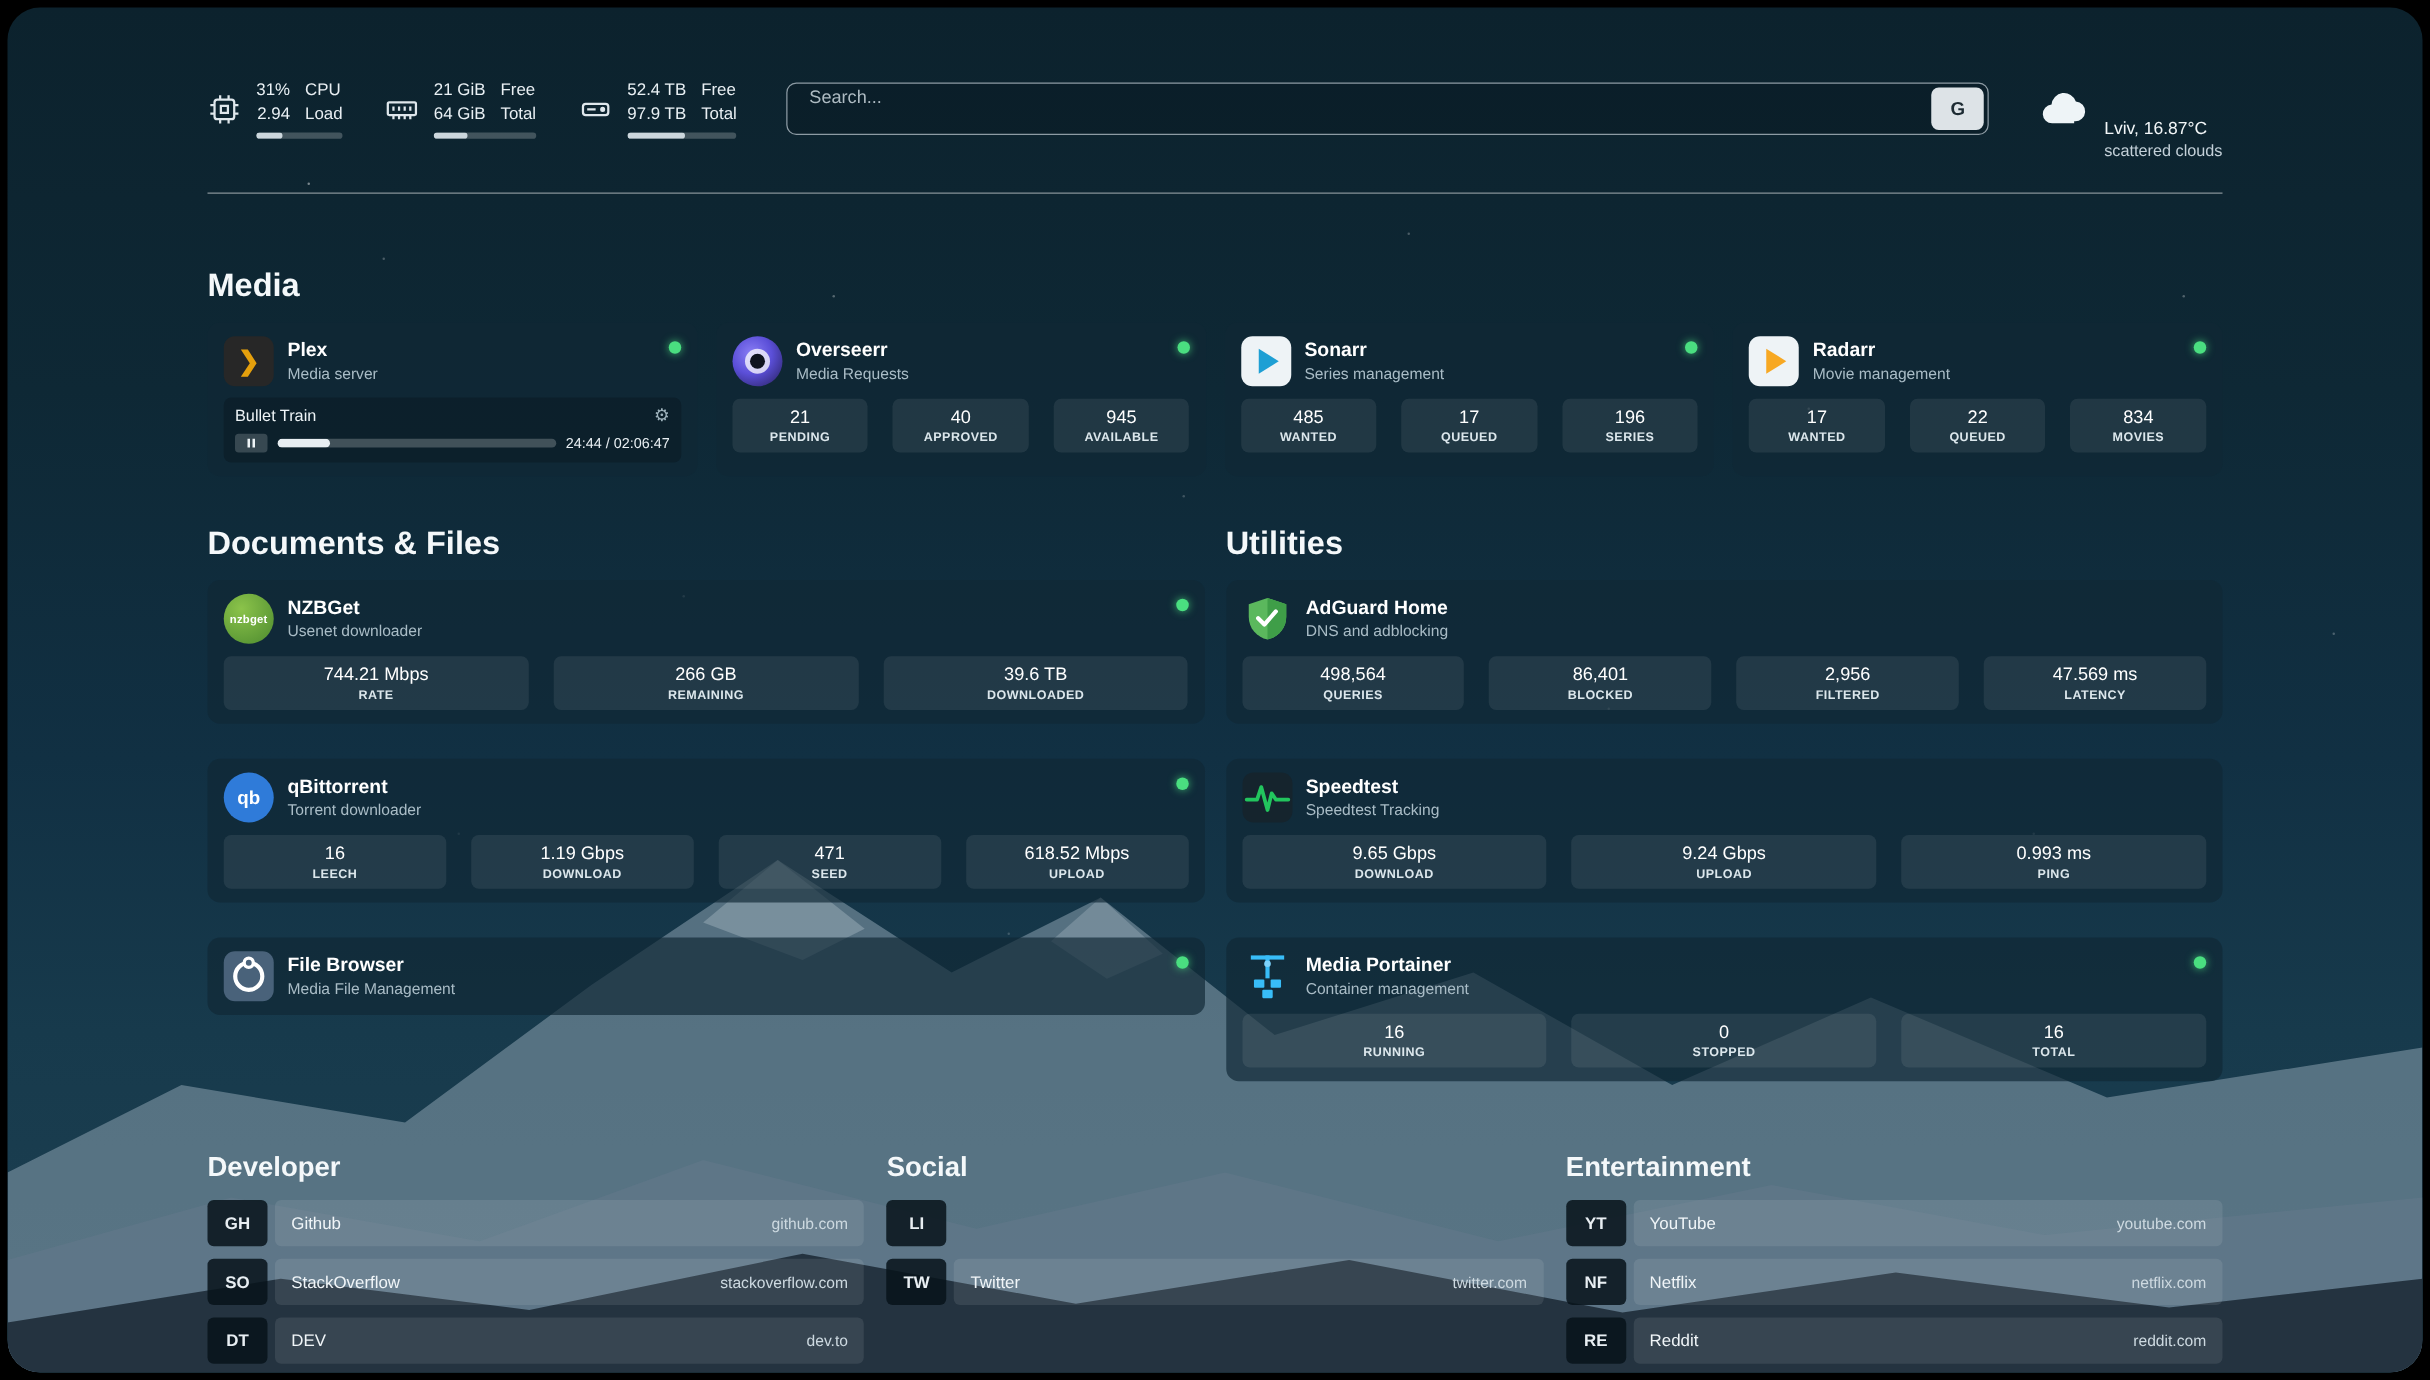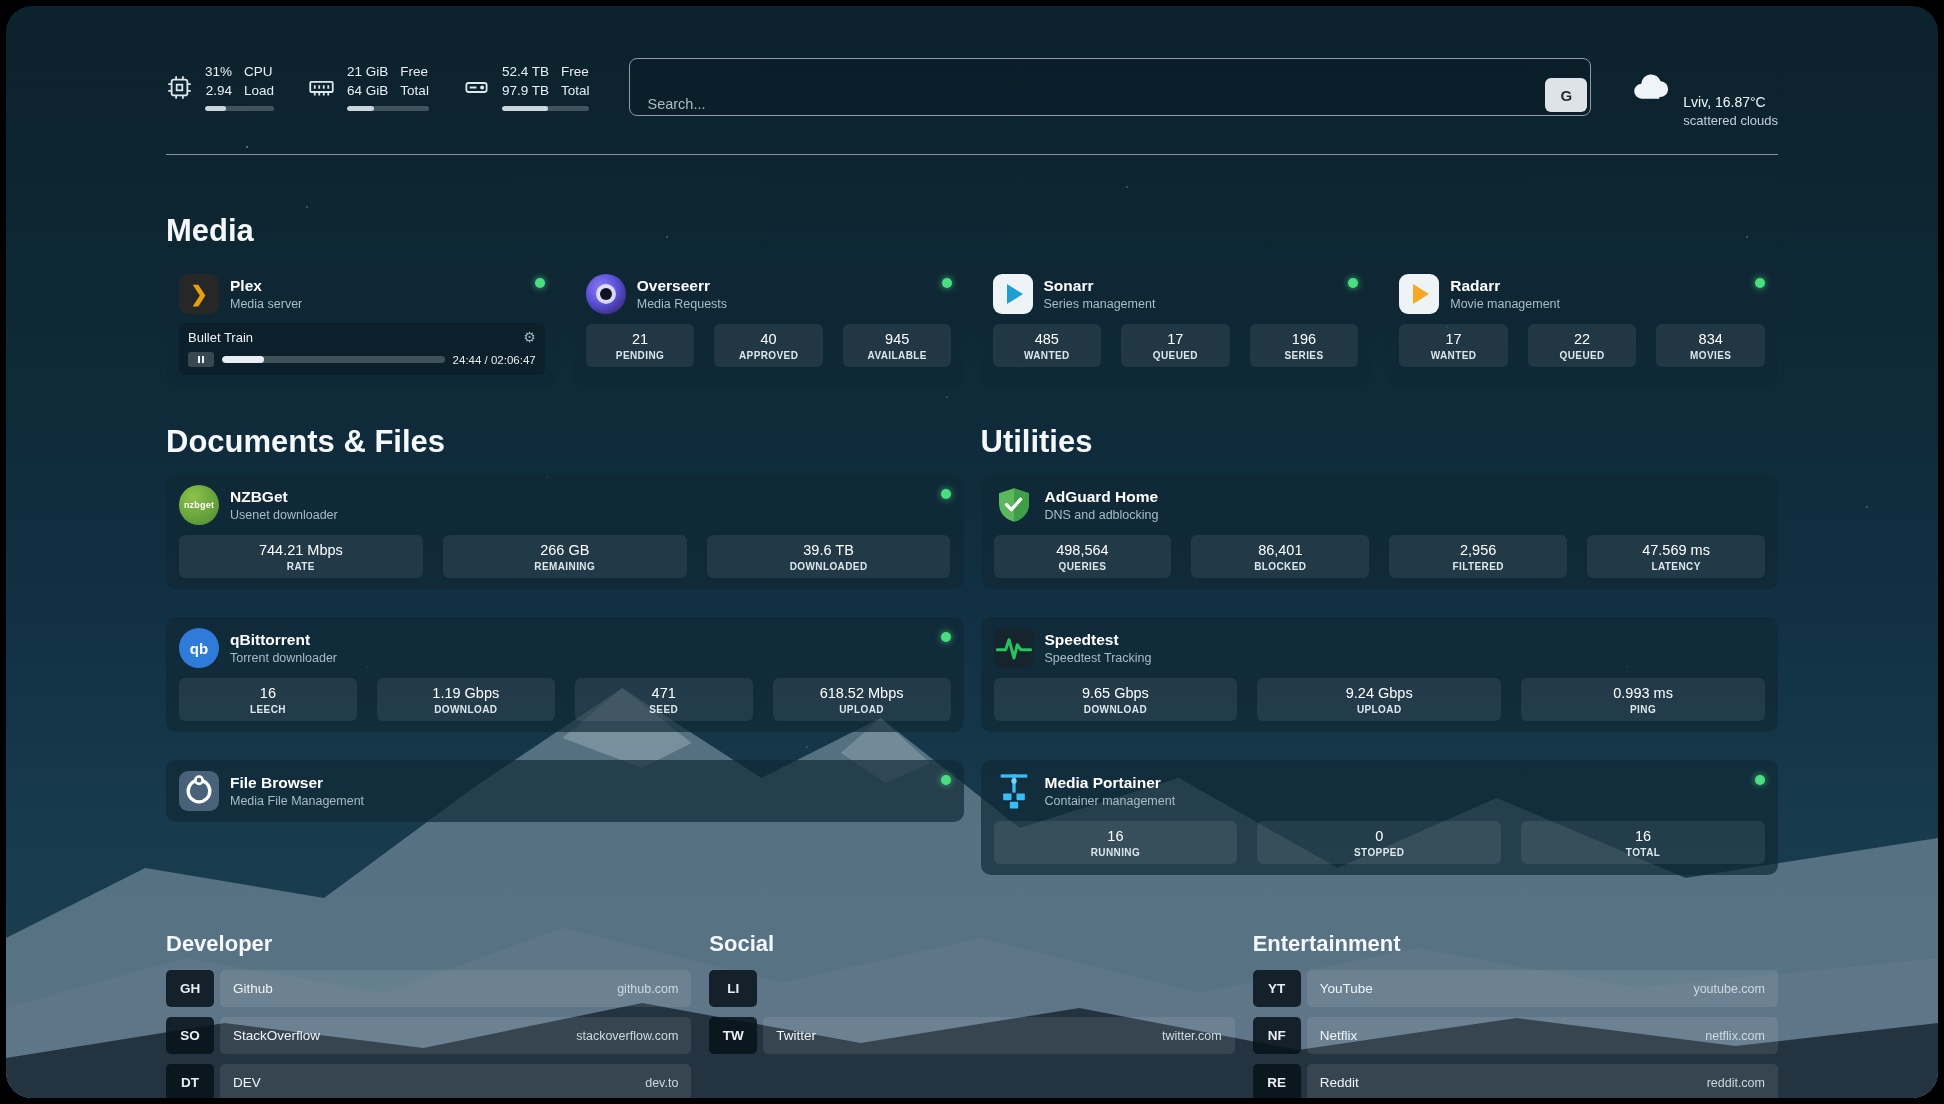"Search..." .search { align-items: flex-end -> flex-start; height: 58px -> 42px }
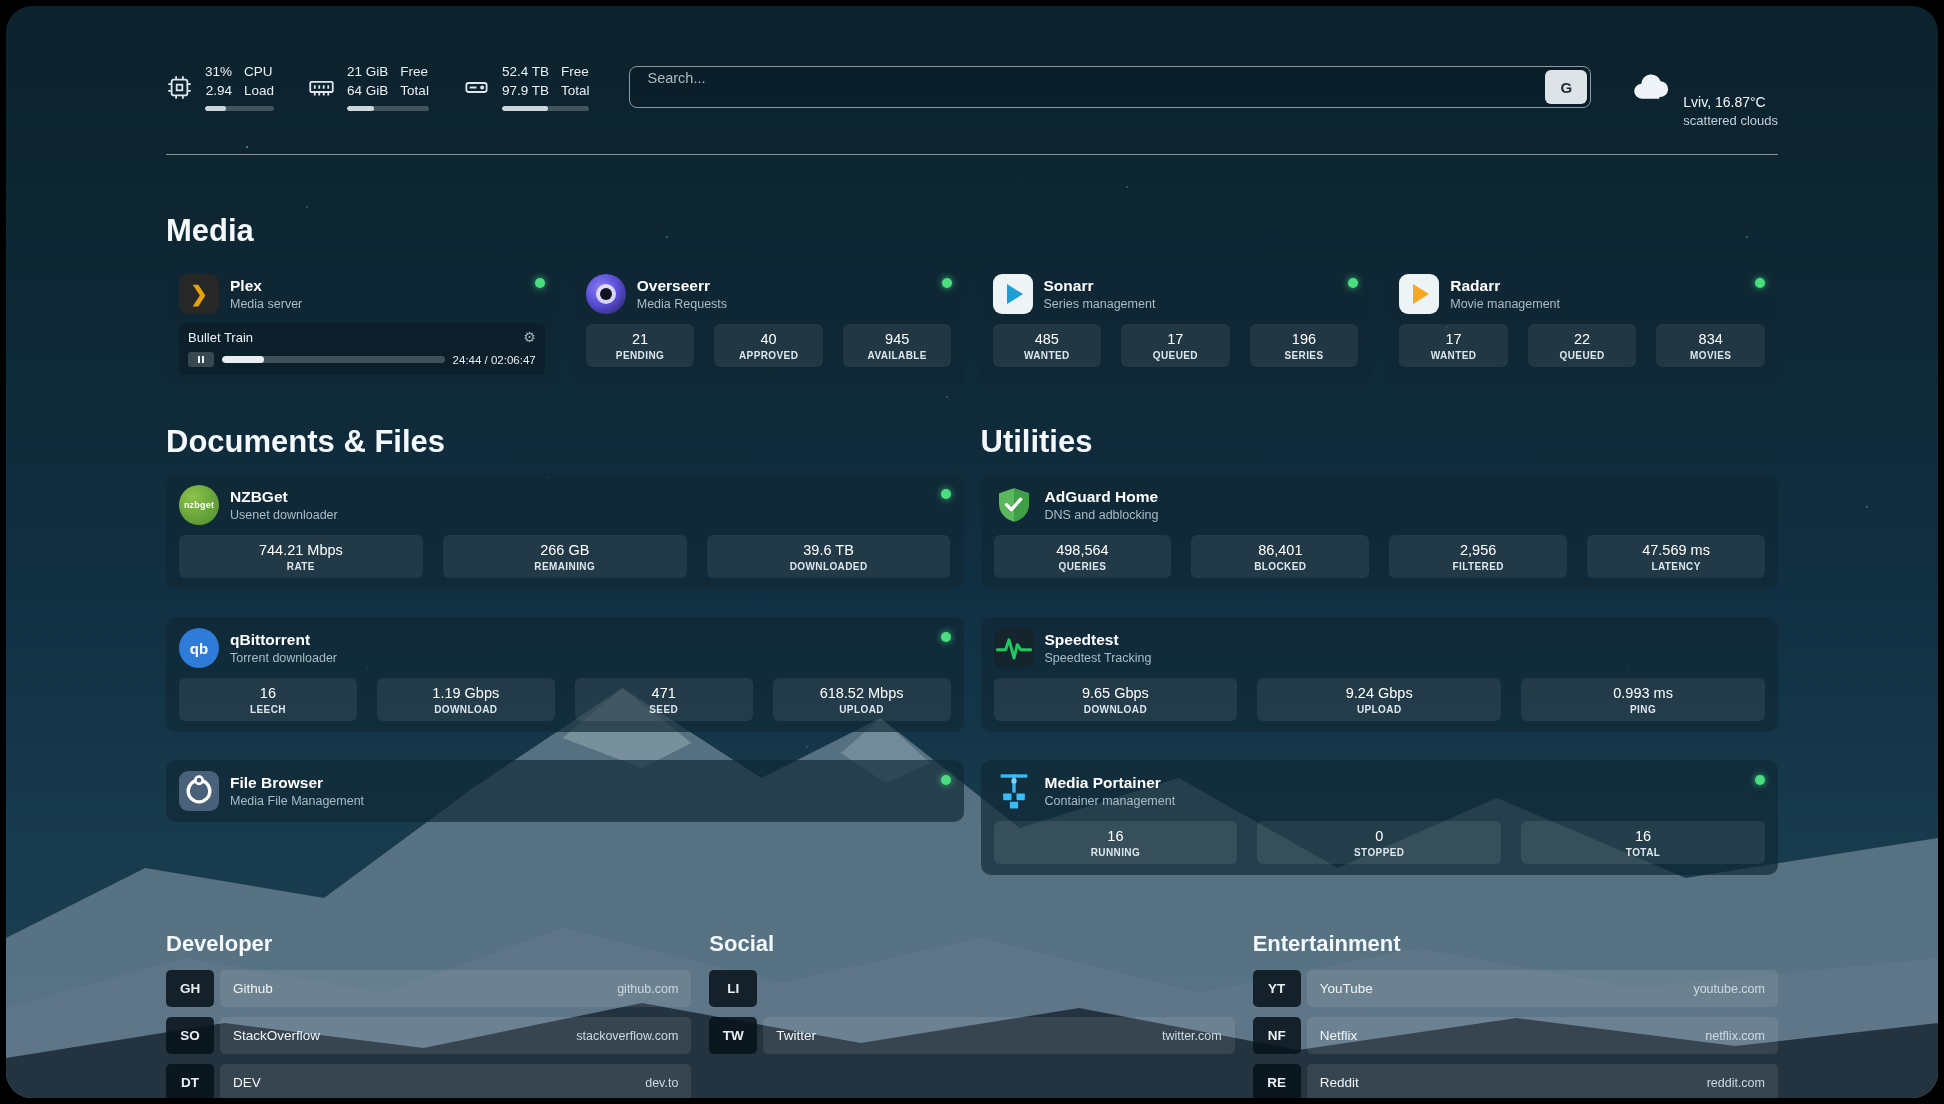"Media" .section-title { font-size: 31px -> 26px }
